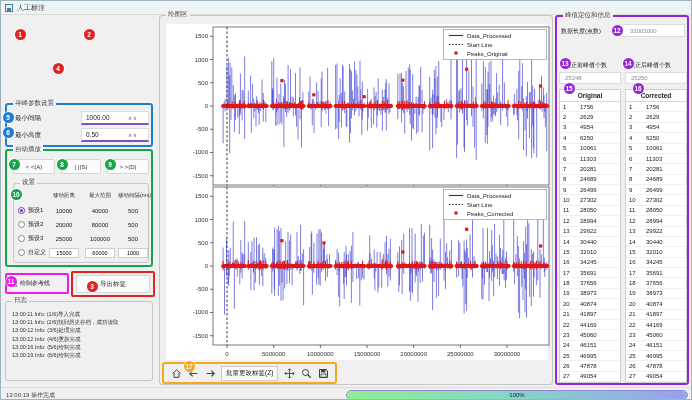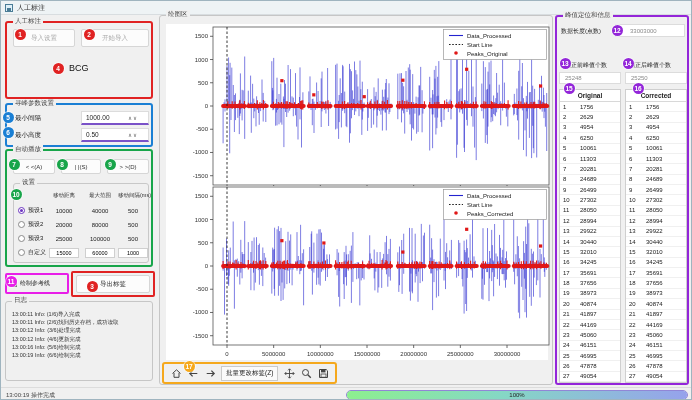"BCG" div.groupbox { html: <div> <span>人工标注</span> <div>导入设置</div> <div>开始导入</div> <div>BCG</div> </div> -> none }
